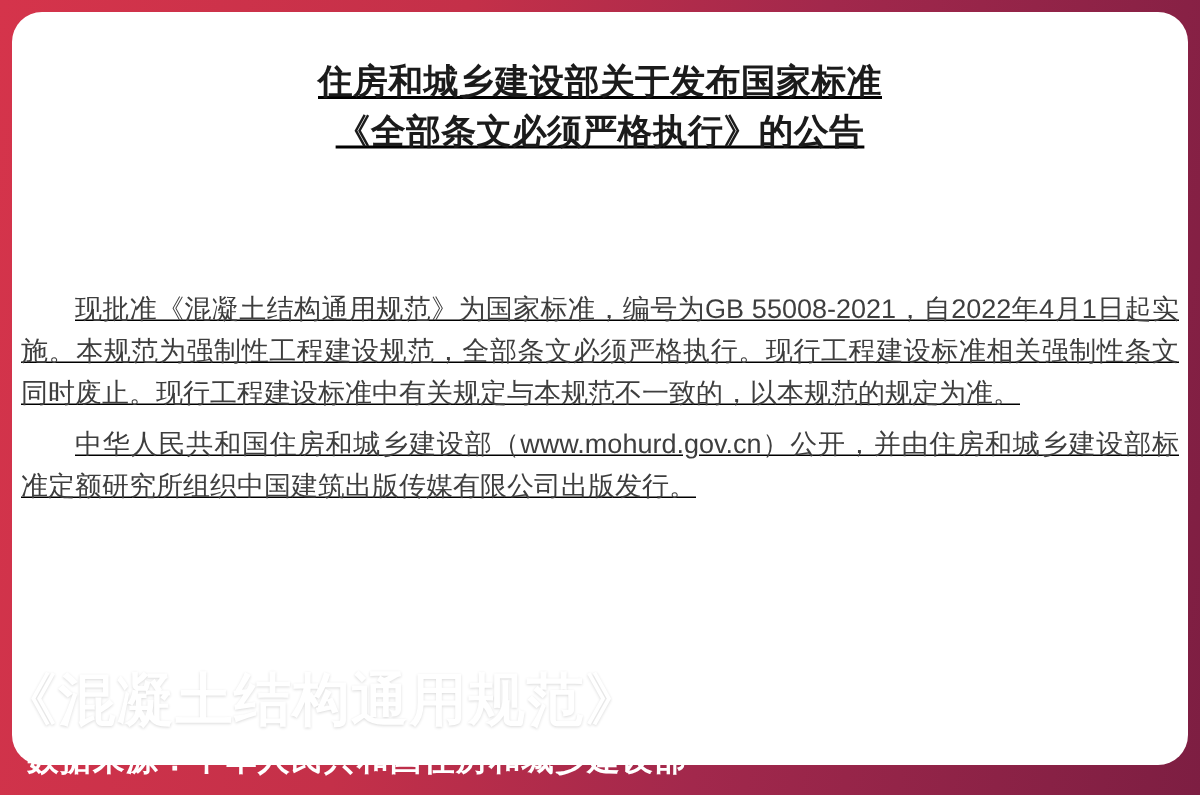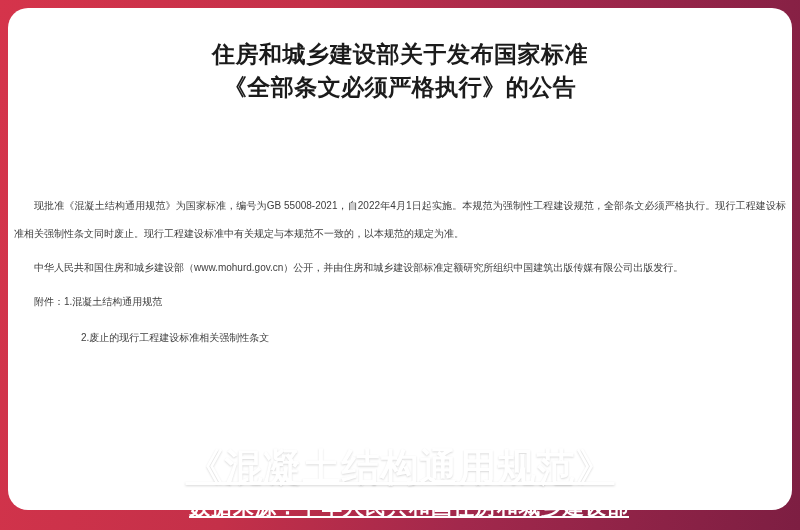"住房和城乡建设部关于发布国家标准" .doc-card { text-decoration: none -> underline }
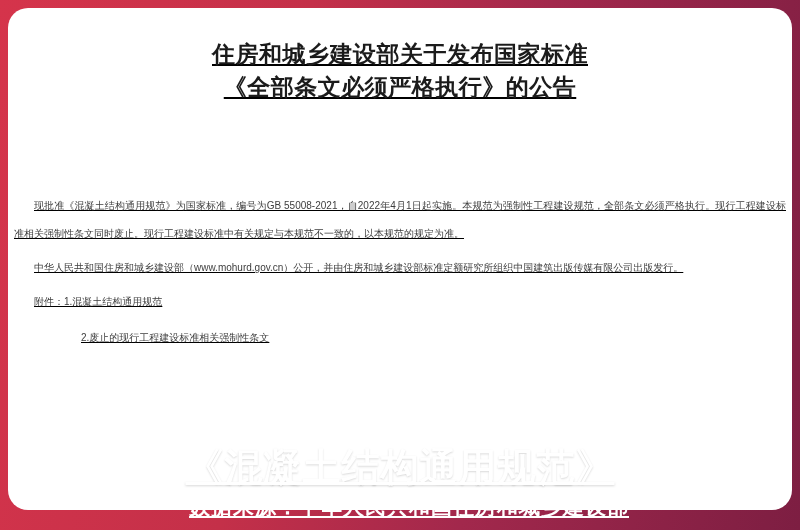"现批准《混凝土结构通用规范》为国家标准，编号为GB" .doc-body { font-size: 10px -> 18px }
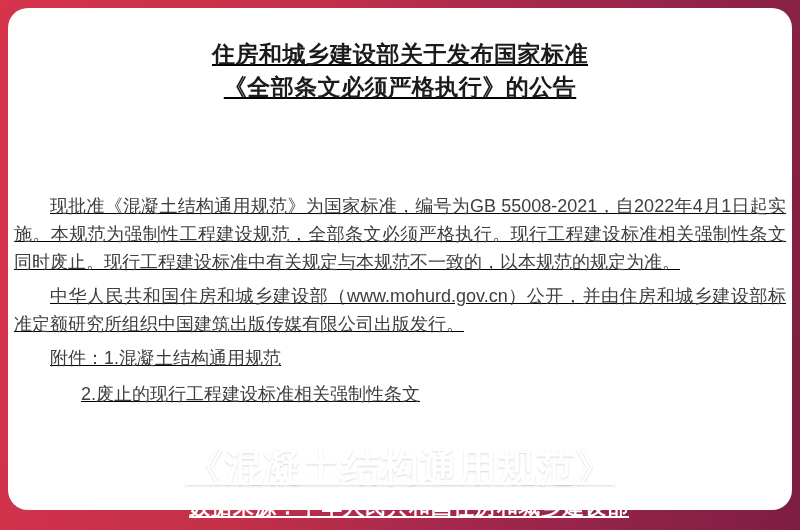"附件：1.混凝土结构通用规范" div.attachments { html: <div> <div> <span>附件：</span><span>1.混凝土结构通用规范</span> </div> <div>2.废止的现行工程建设标准相关强制性条文</div> </div> -> none }
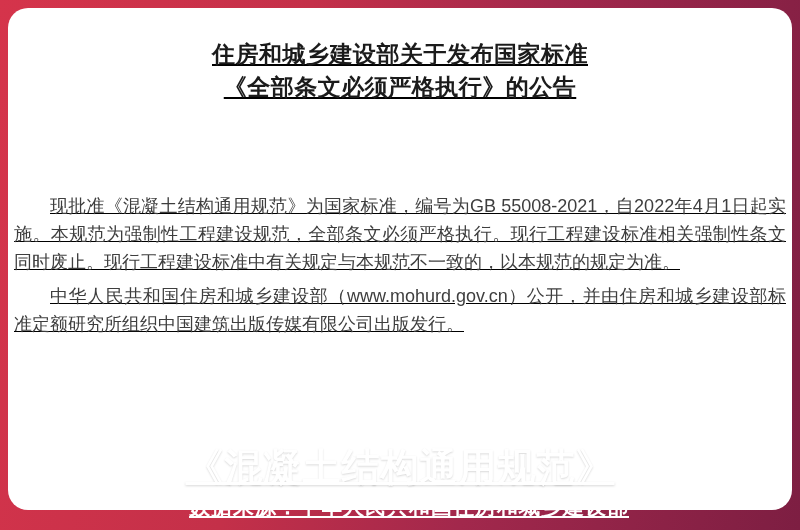"《混凝土结构通用规范》" .banner { text-align: center -> left; text-decoration: underline -> none }
